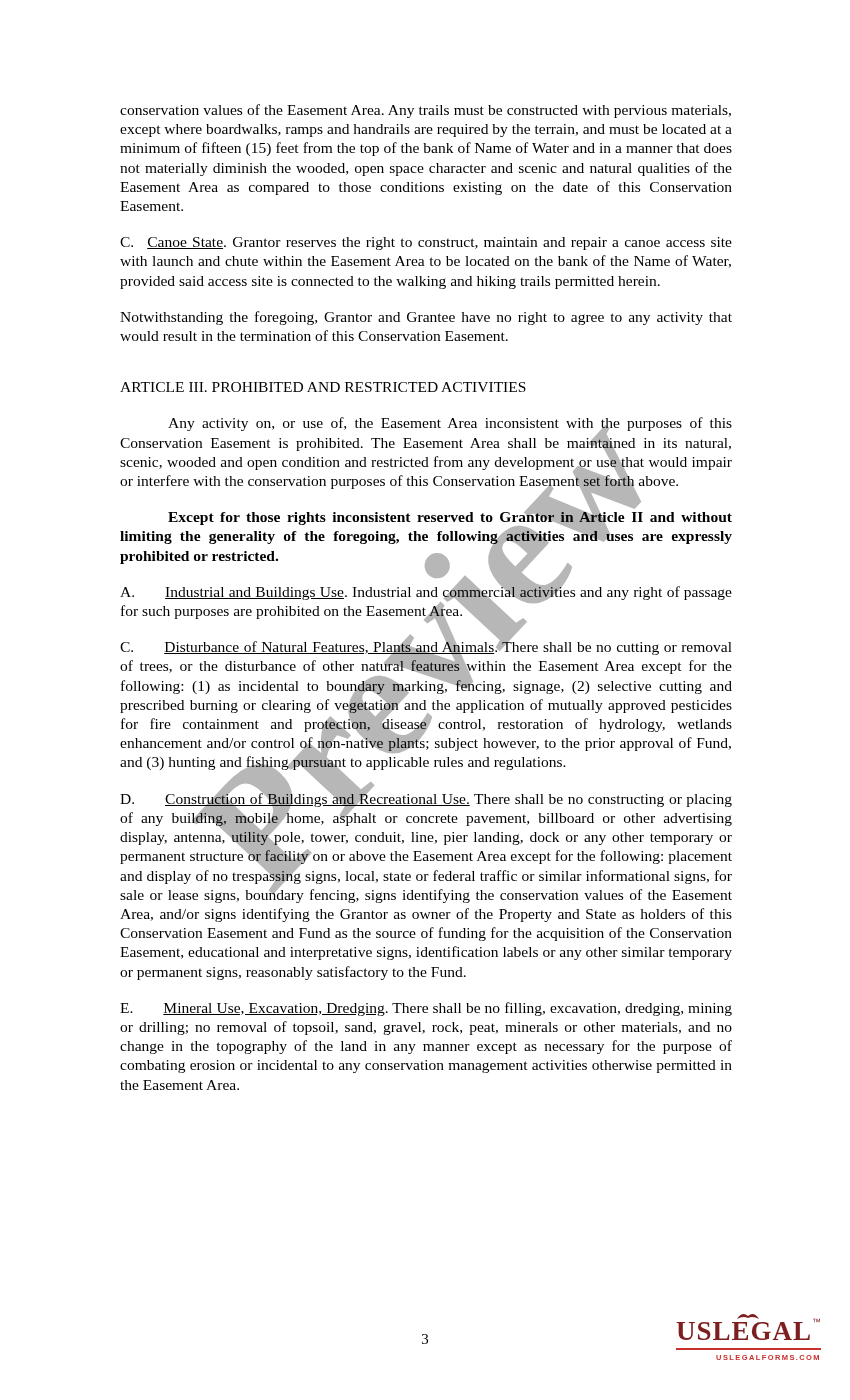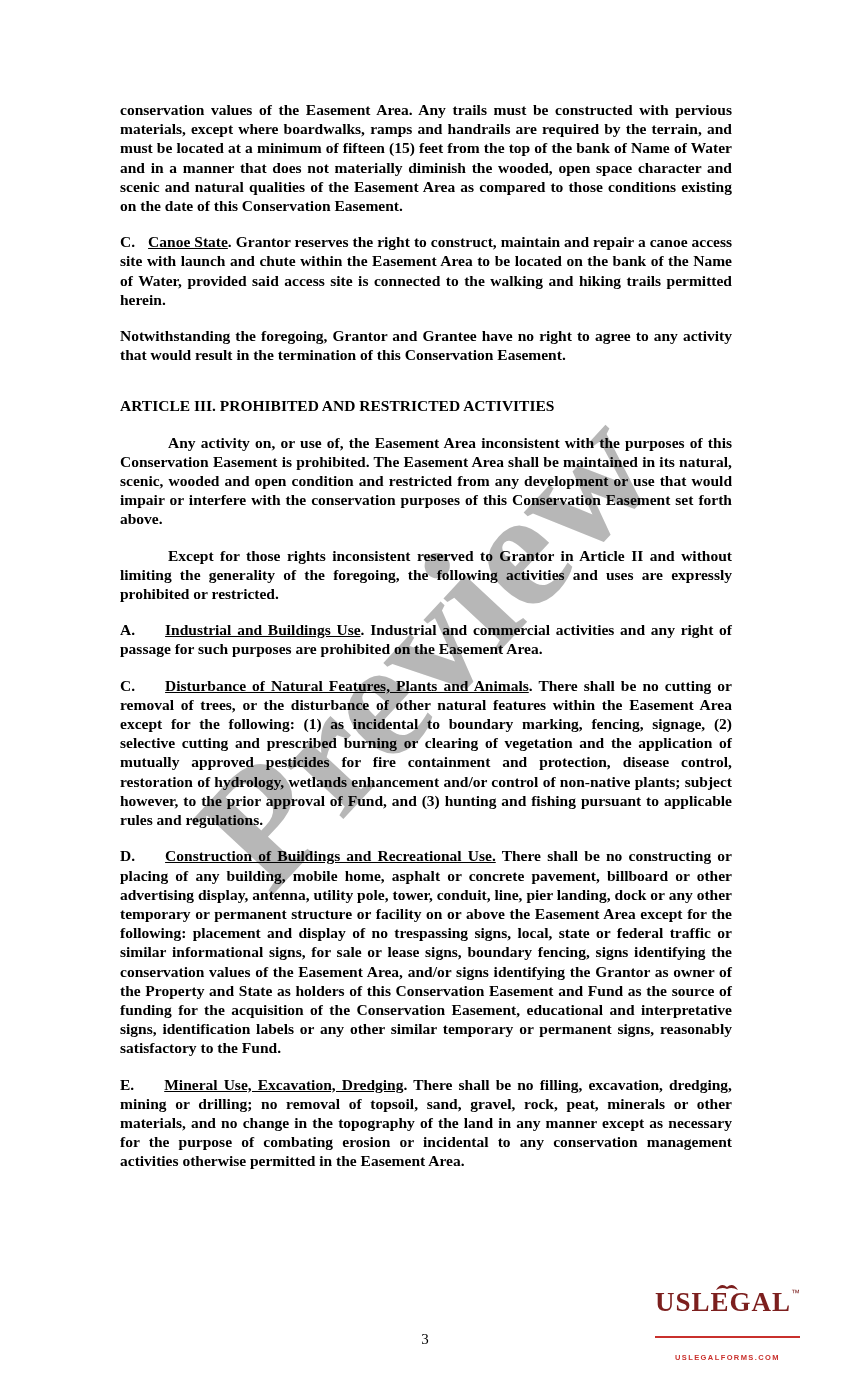"conservation values of the Easement" .content p { font-weight: bold -> none }
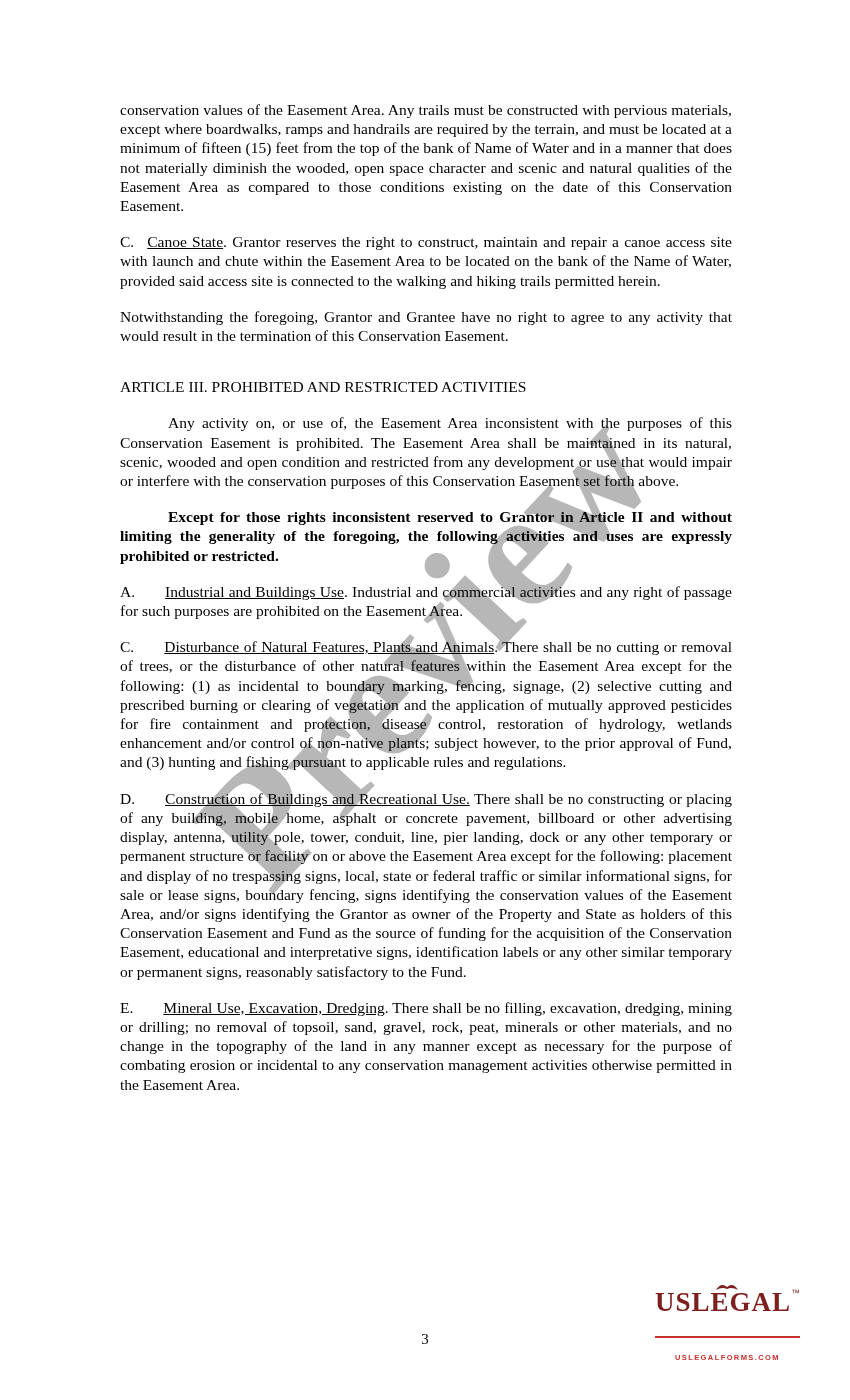"USLEGAL™" .logo { right: 50px -> 29px; text-align: center -> right }
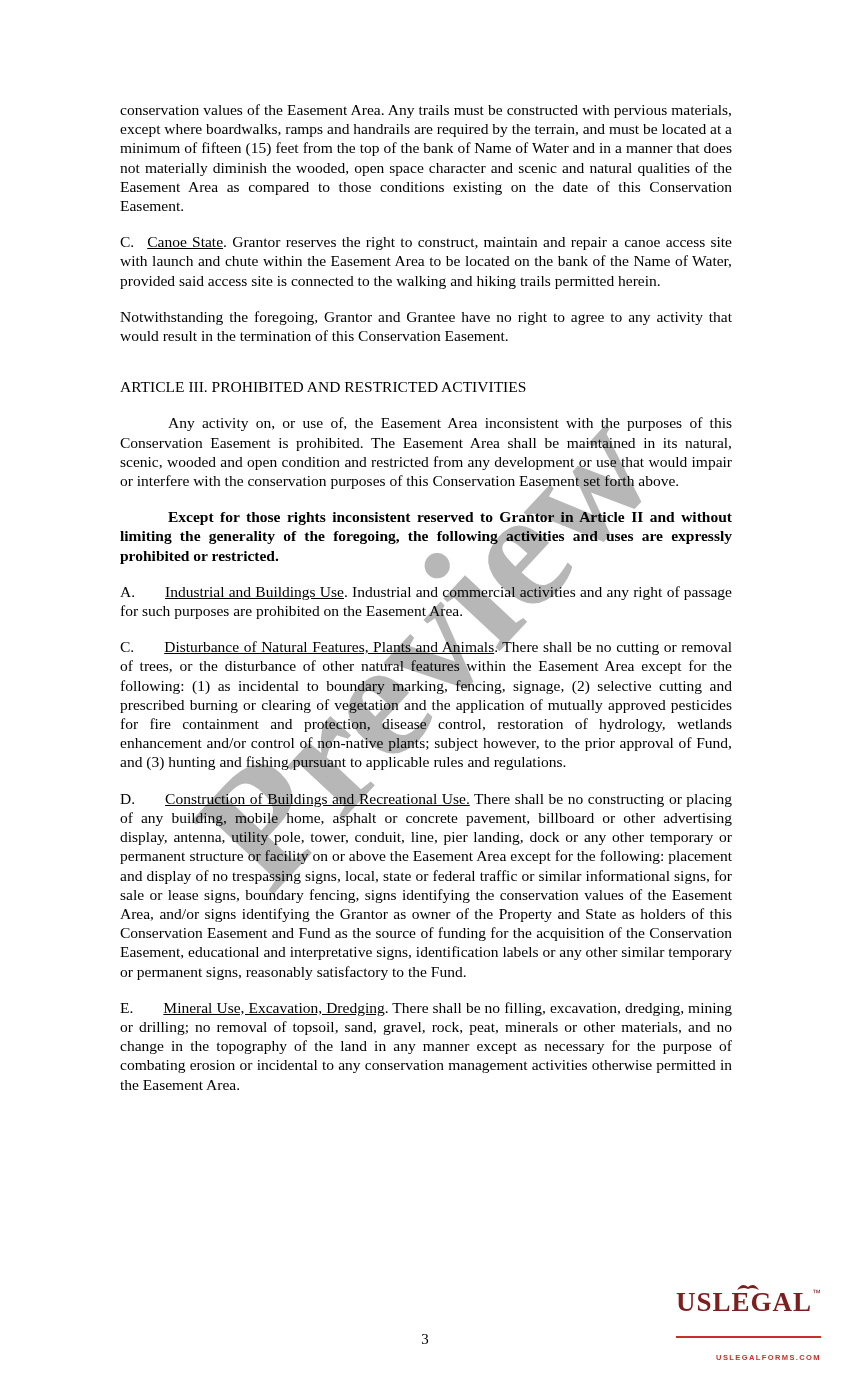"USLEGALFORMS.COM" .logo-sub { margin-top: 20px -> 3px; padding-top: 16px -> 4px }
